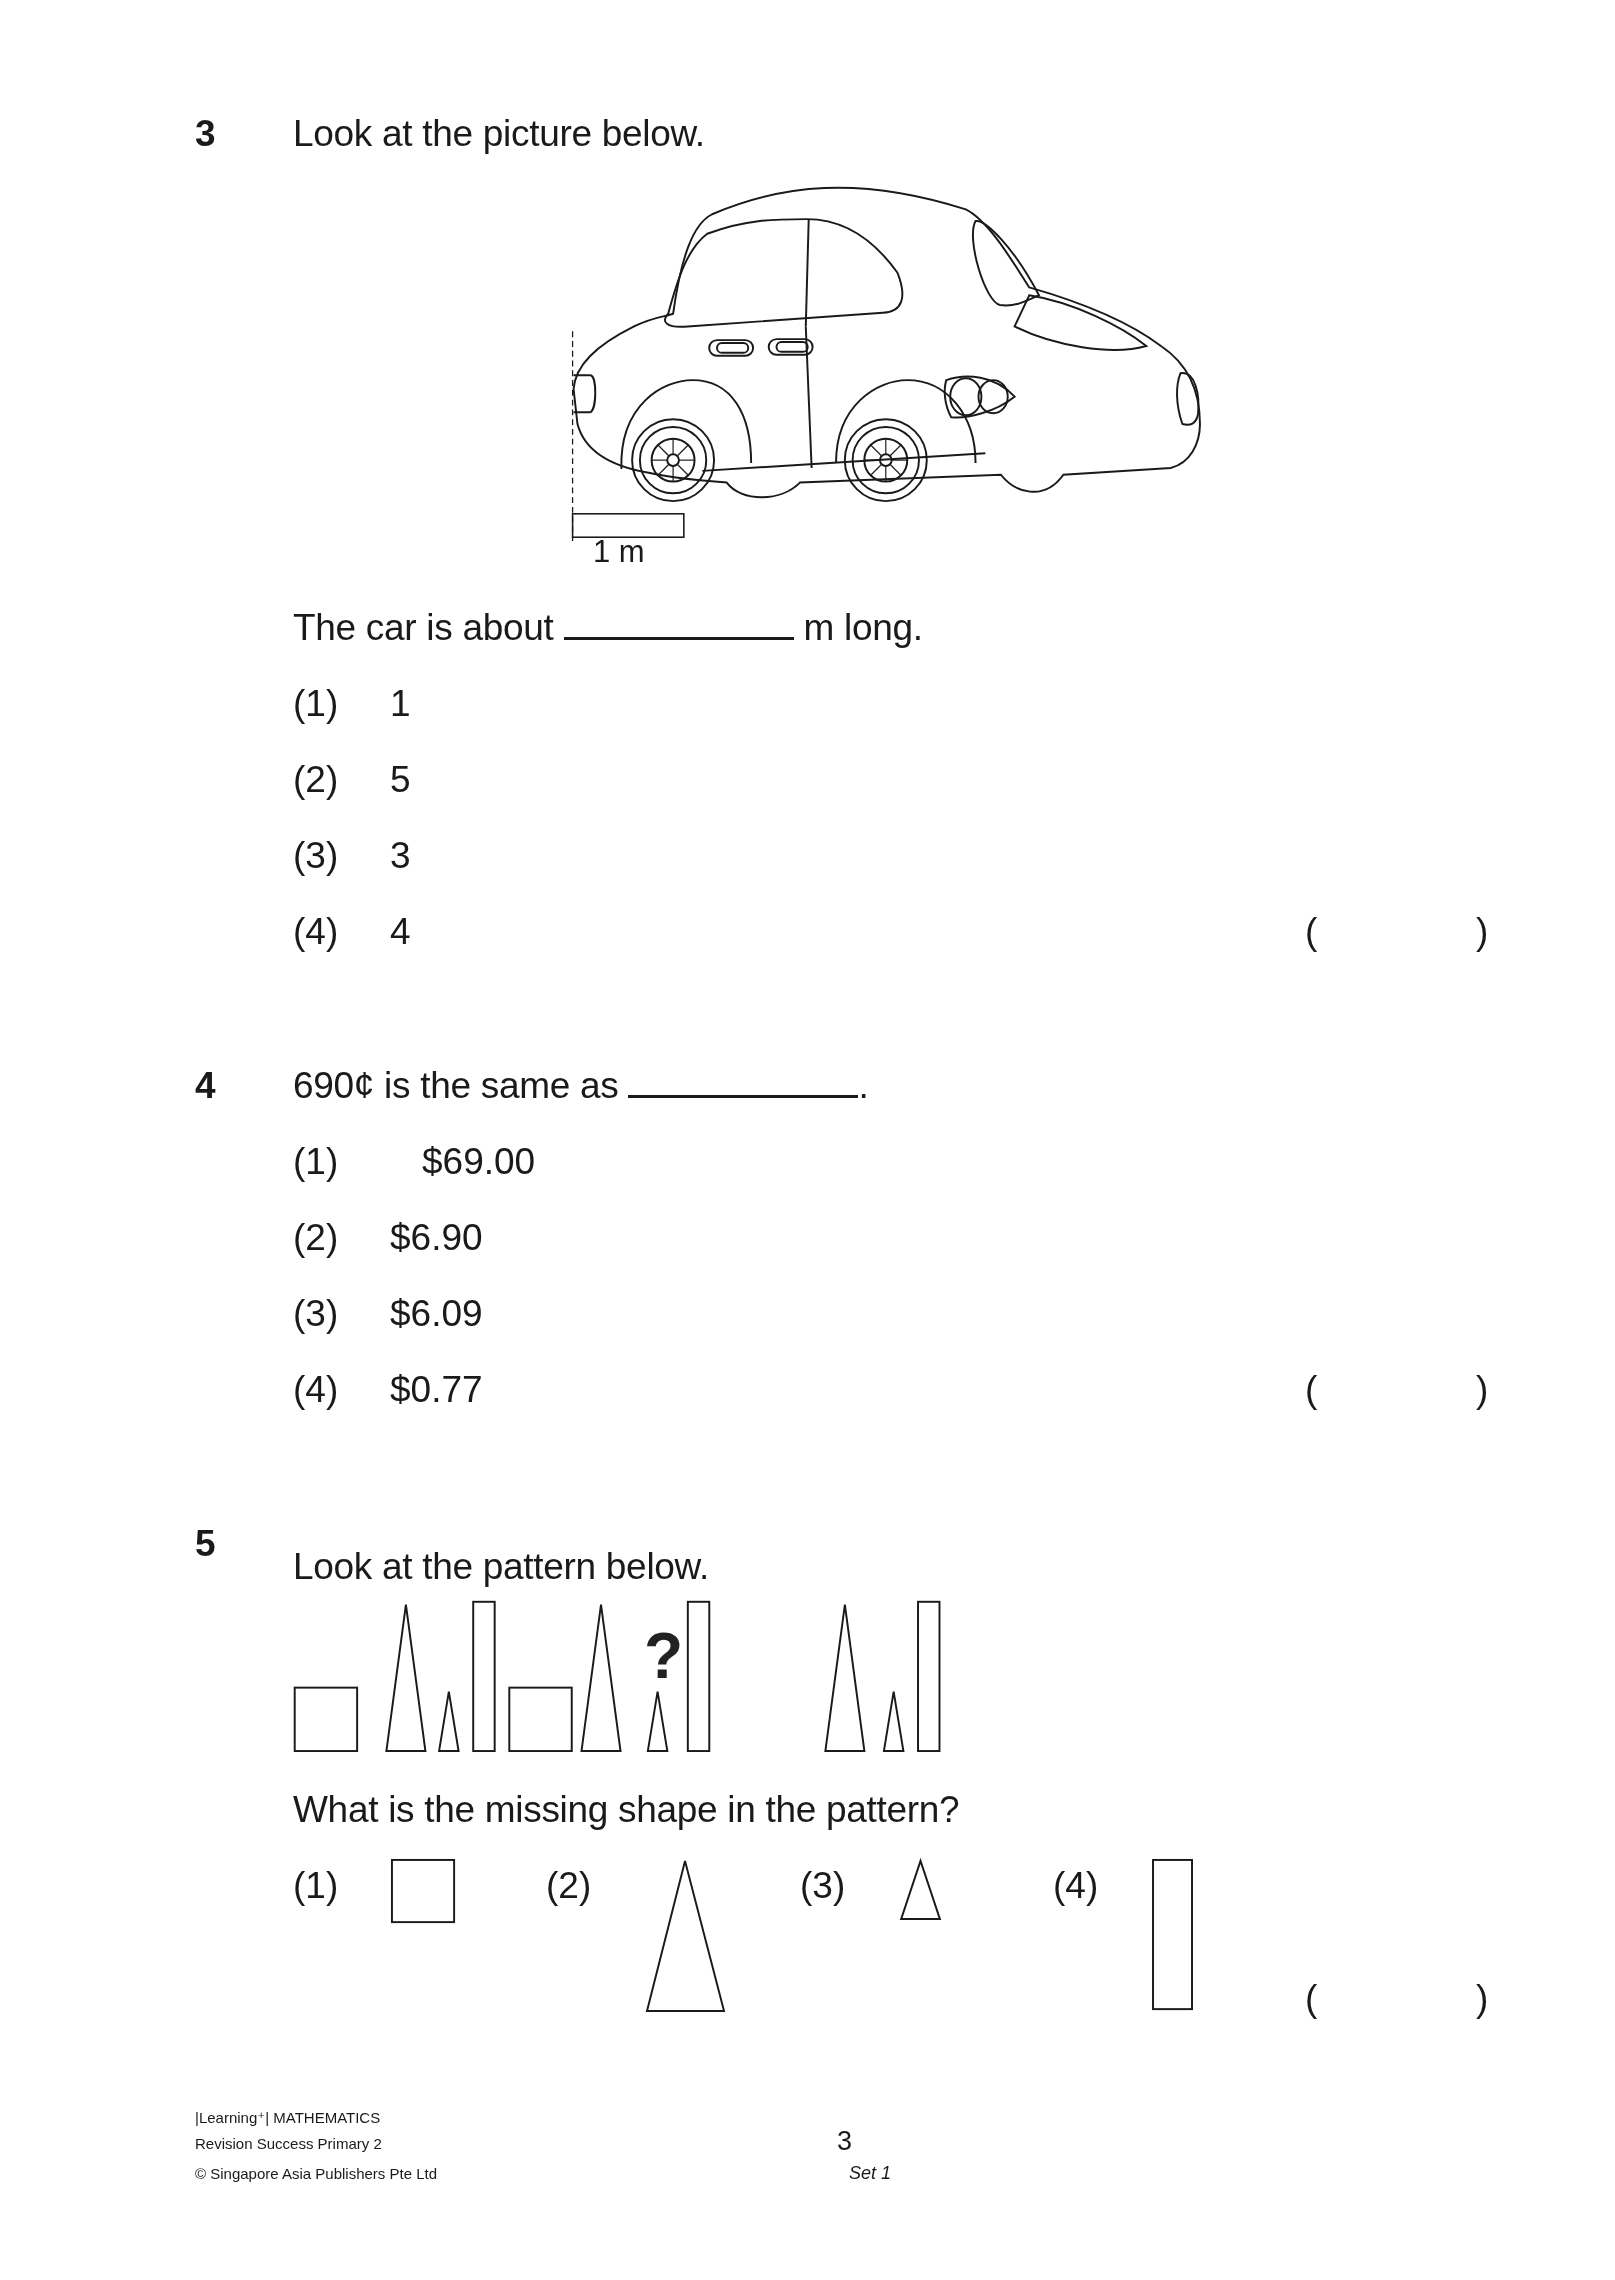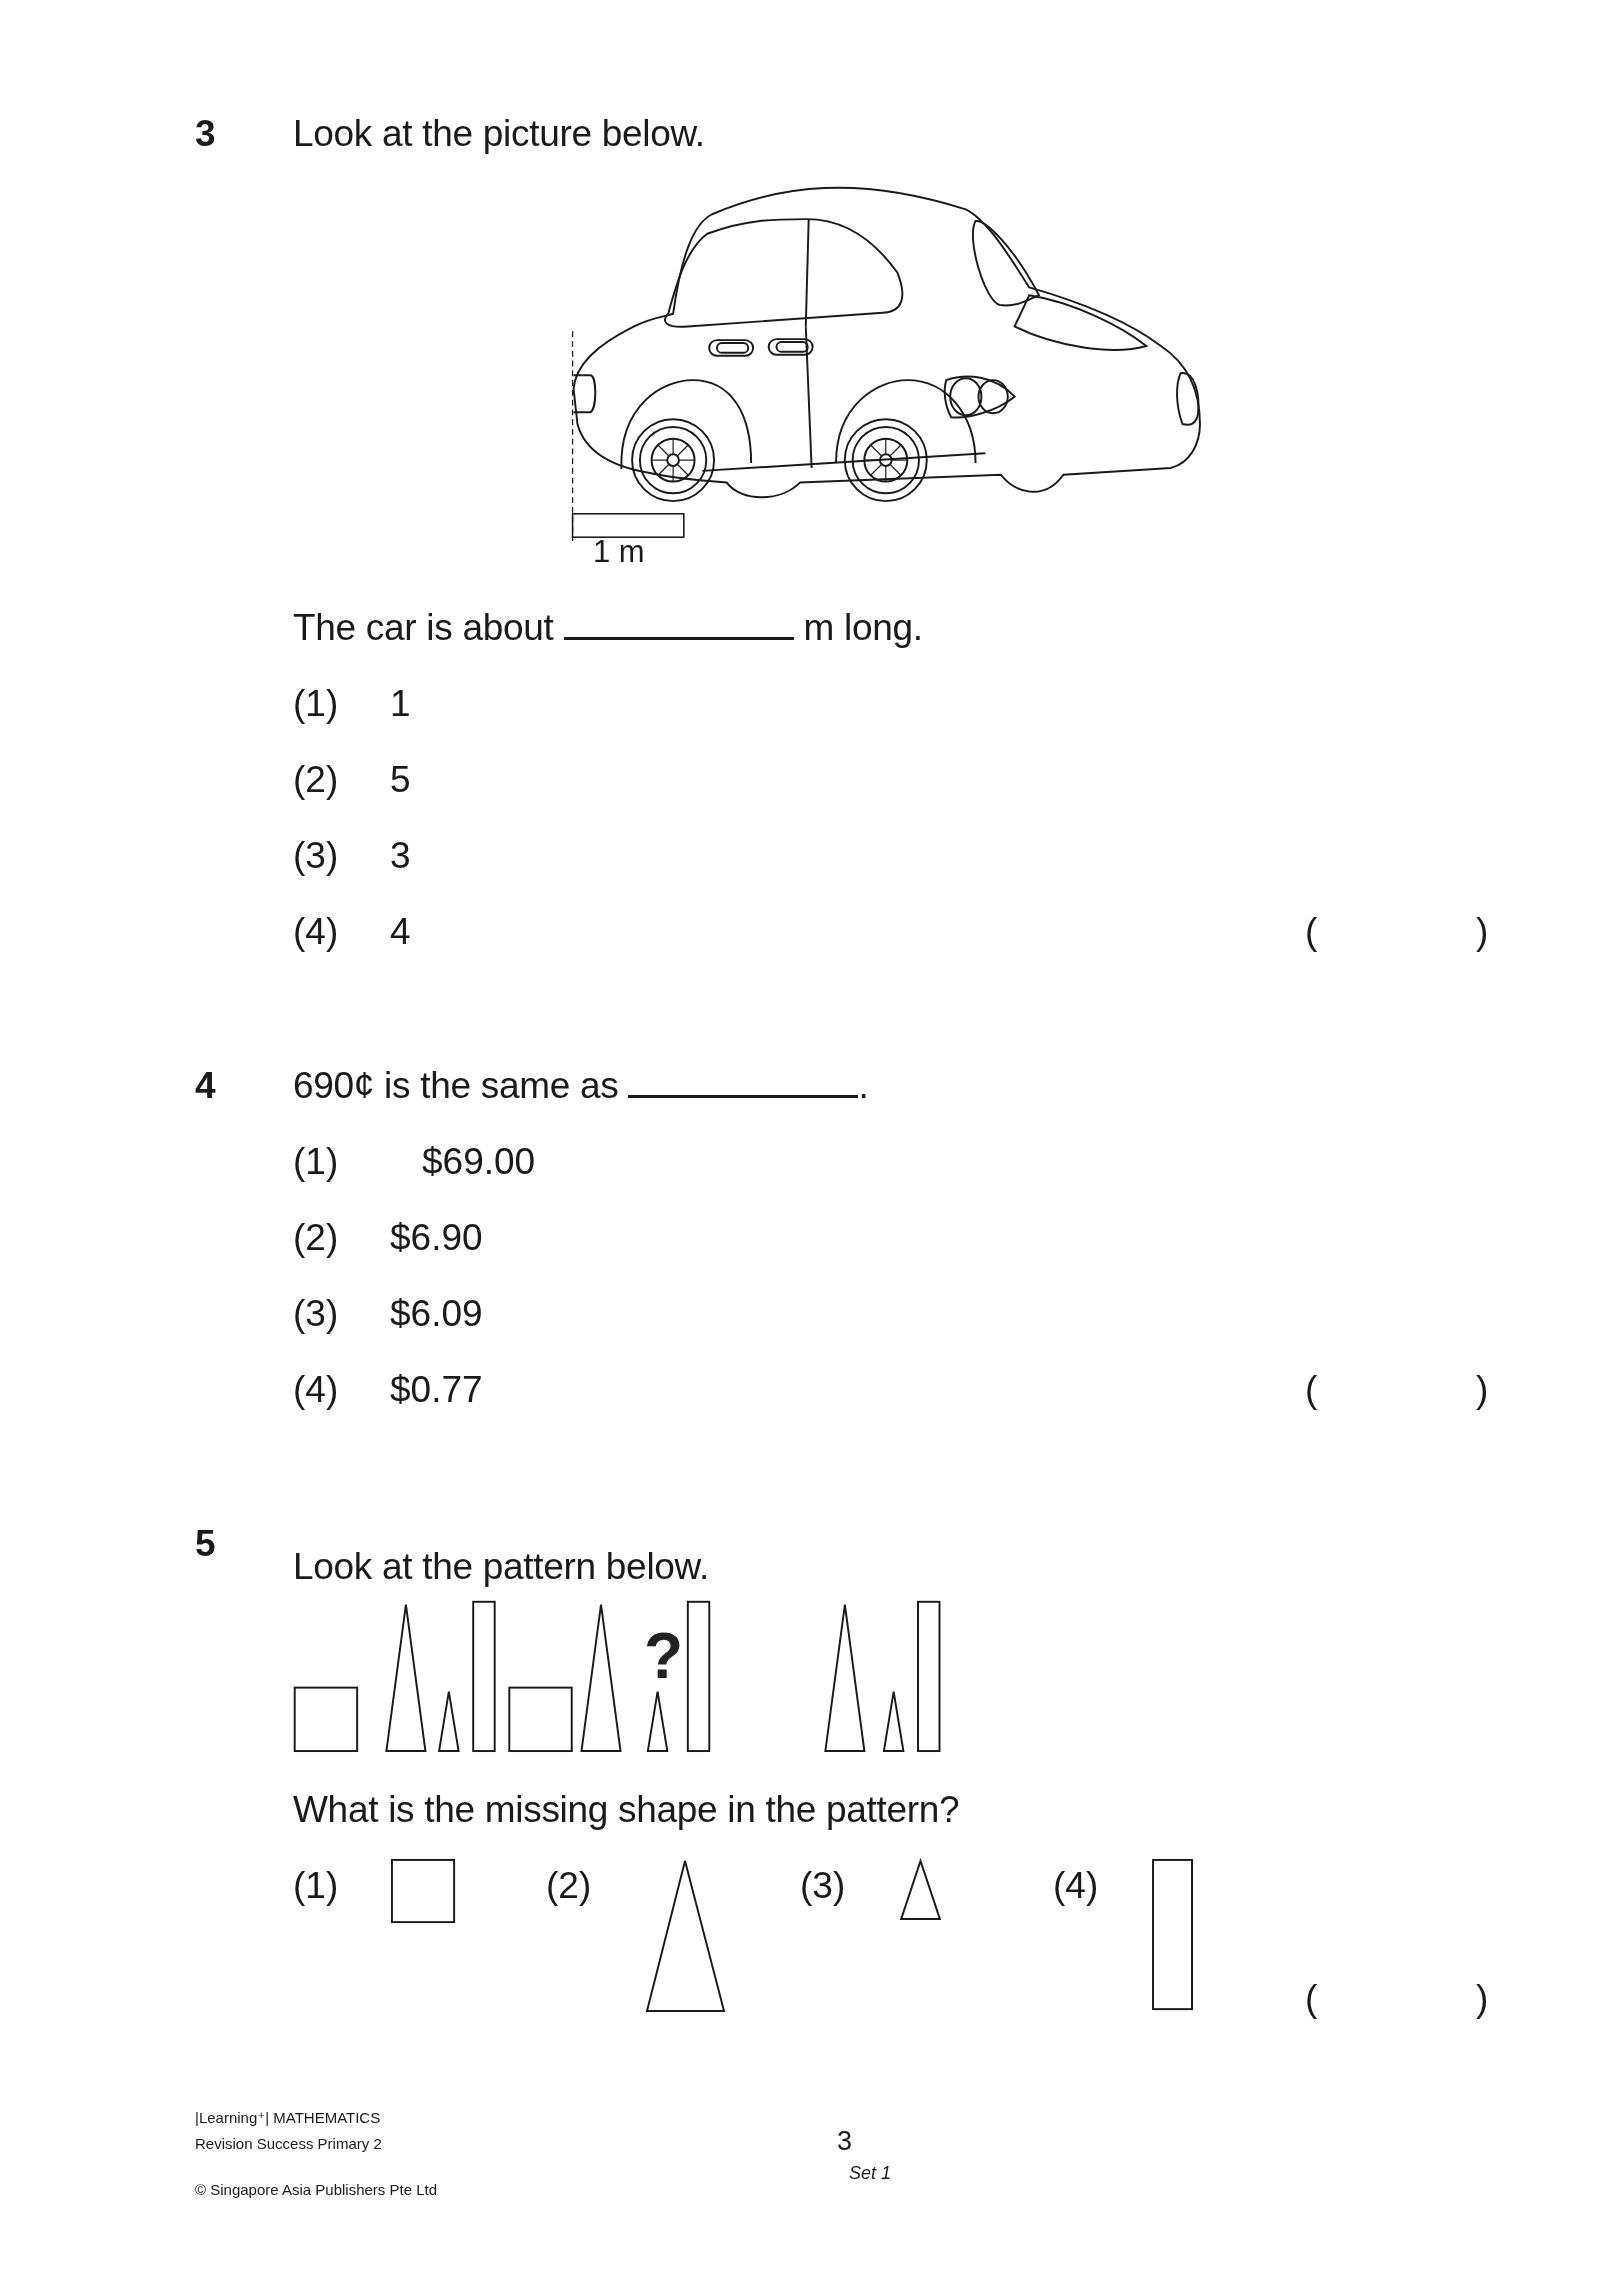"© Singapore Asia Publishers Pte" div.abs { margin-top: 16px -> none }
